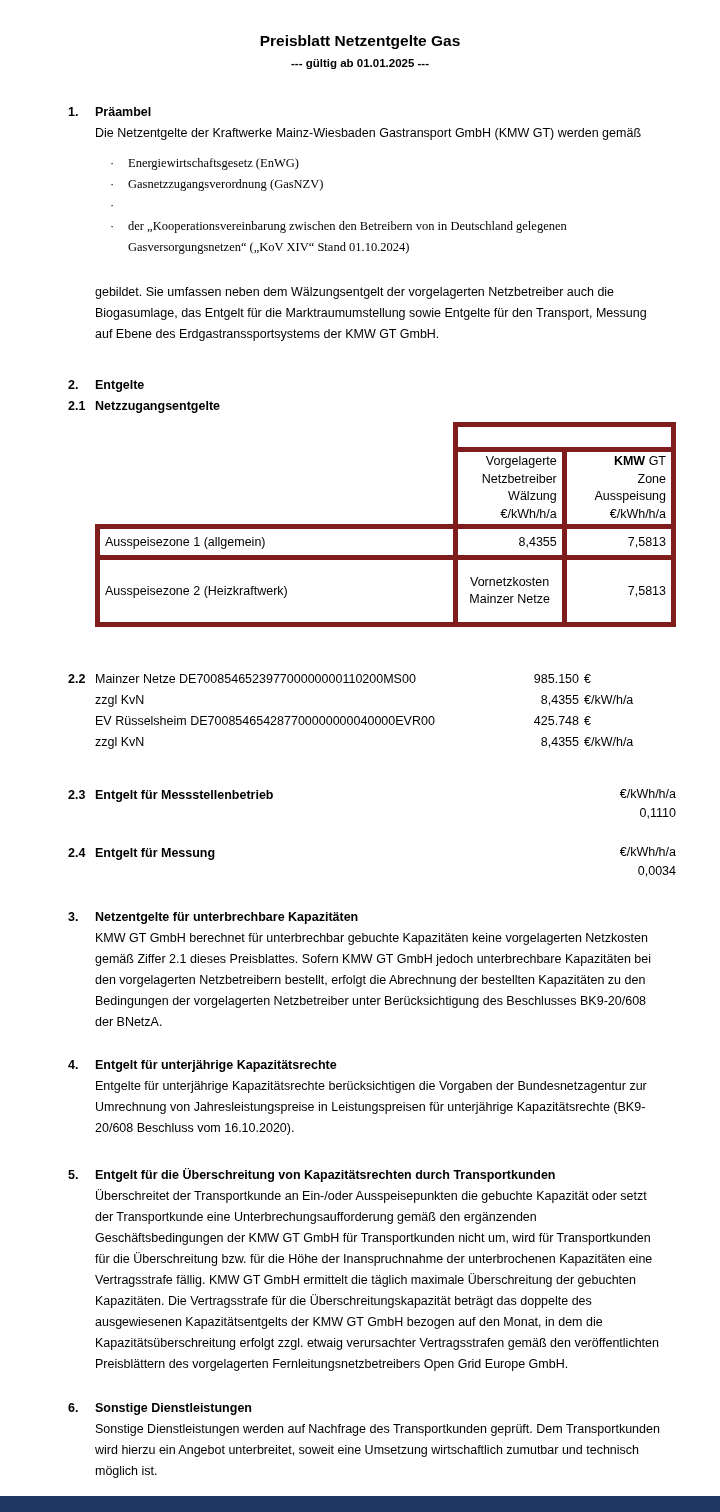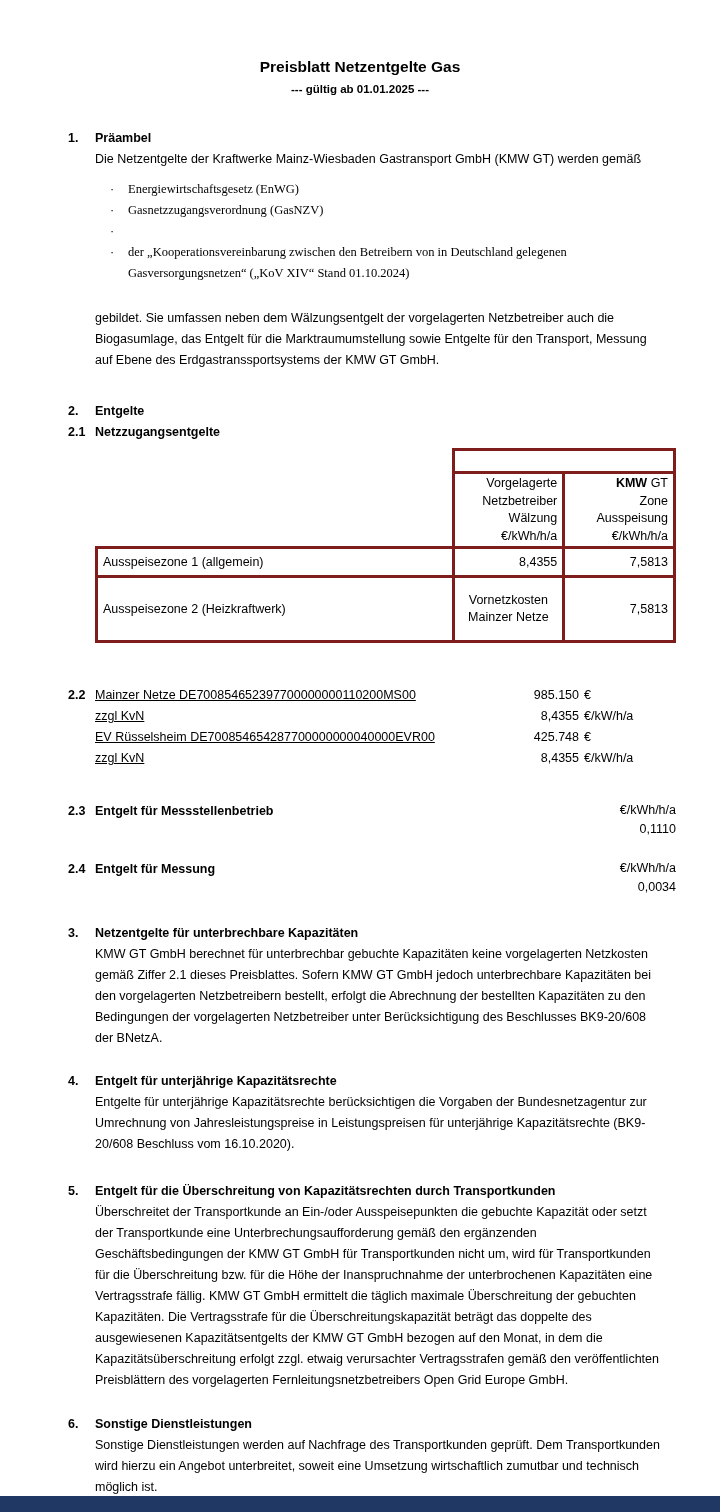"Preisblatt Netzentgelte Gas" .doc-title { padding-top: 58px -> 32px }
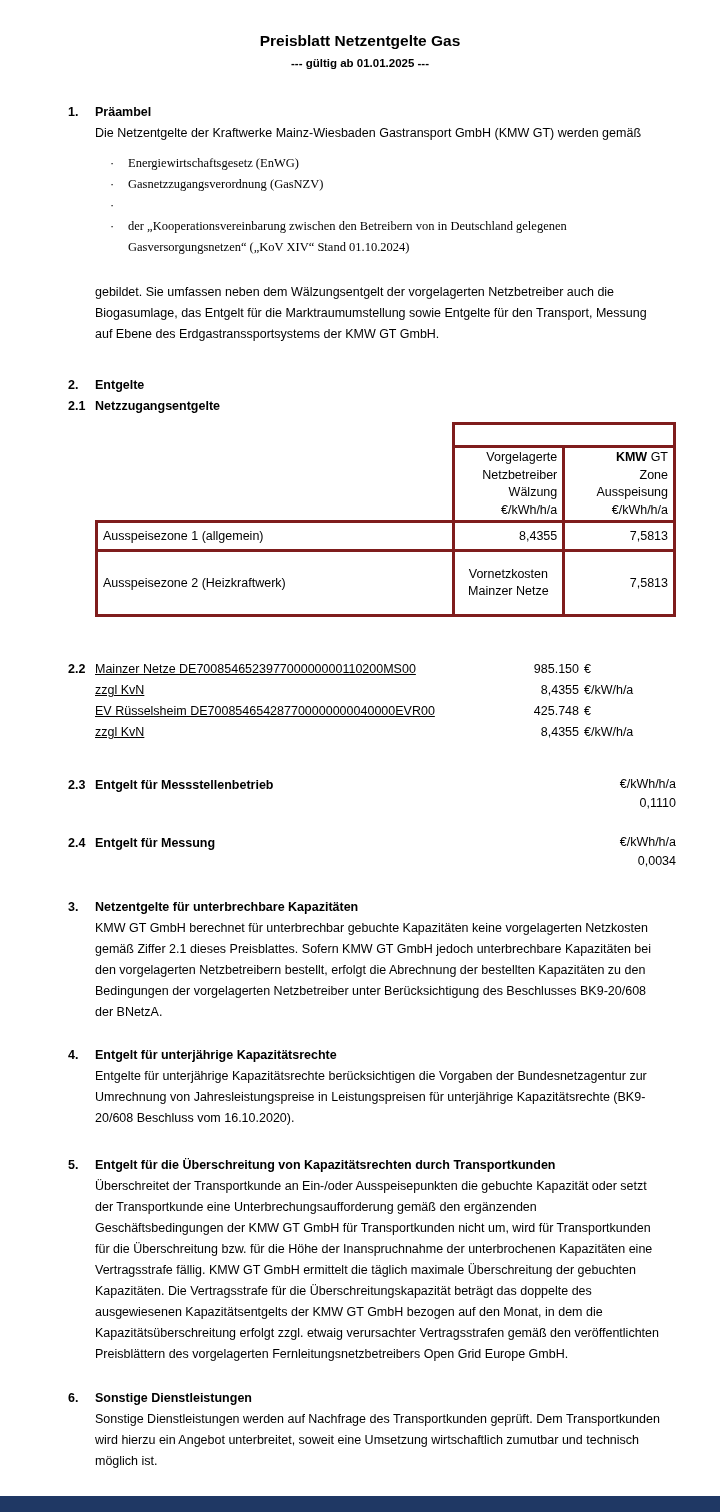"Vorgelagerte" td.bordered { border: 3px solid #7f1d1d -> 5px solid #7f1d1d }
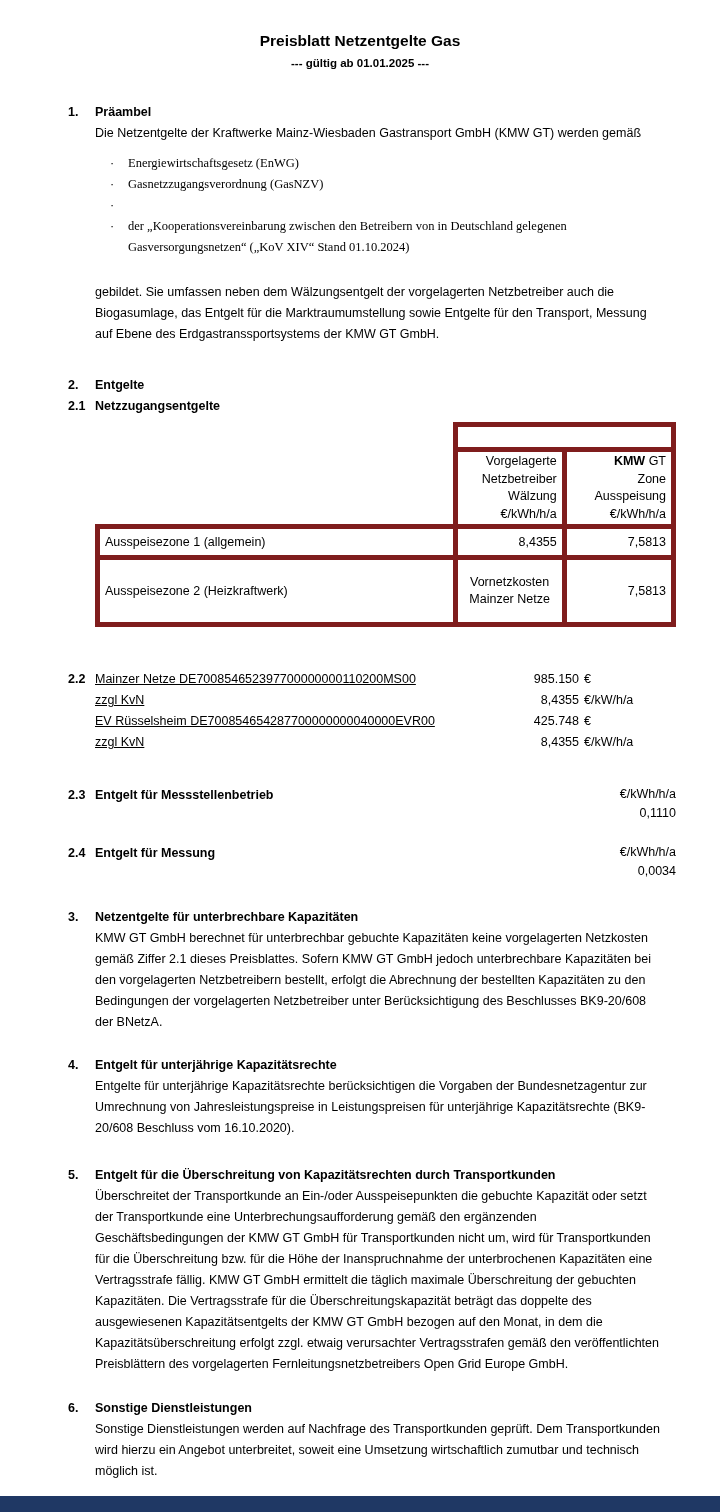"Mainzer Netze DE700854652397700000000110200MS00" .fee-line .f-label { text-decoration: underline -> none }
